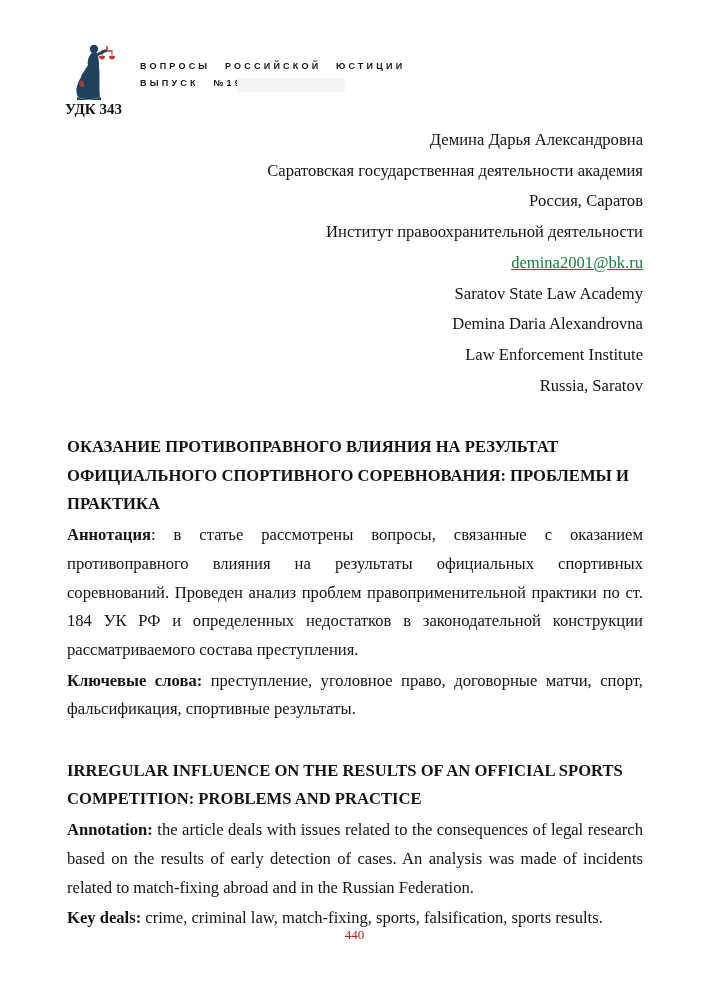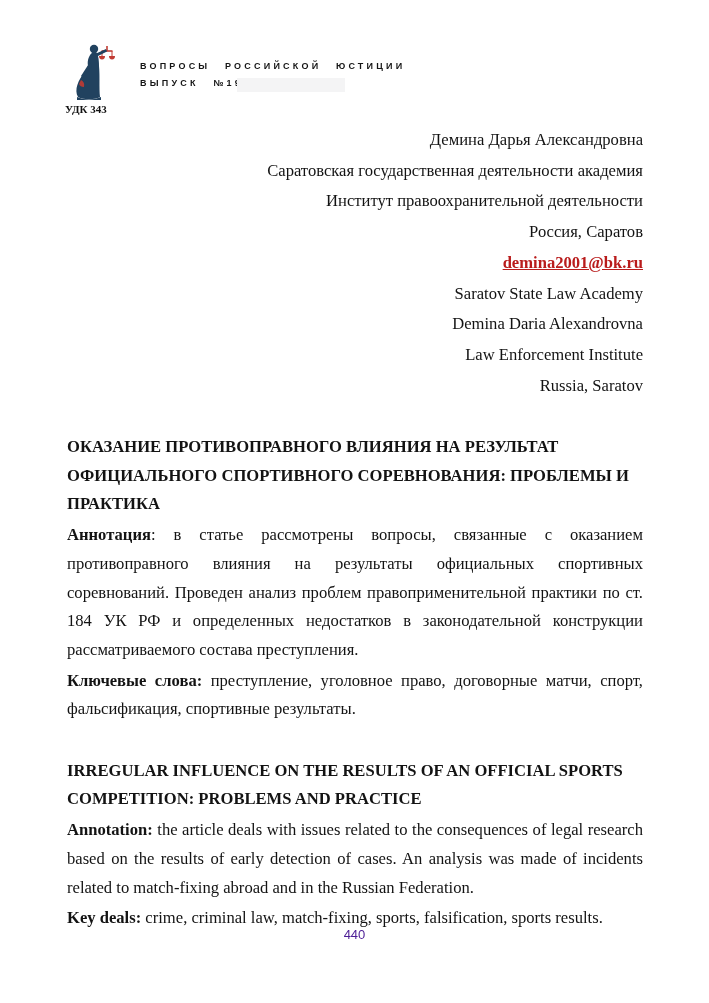"УДК 343" .udc { font-size: 11px -> 15px }
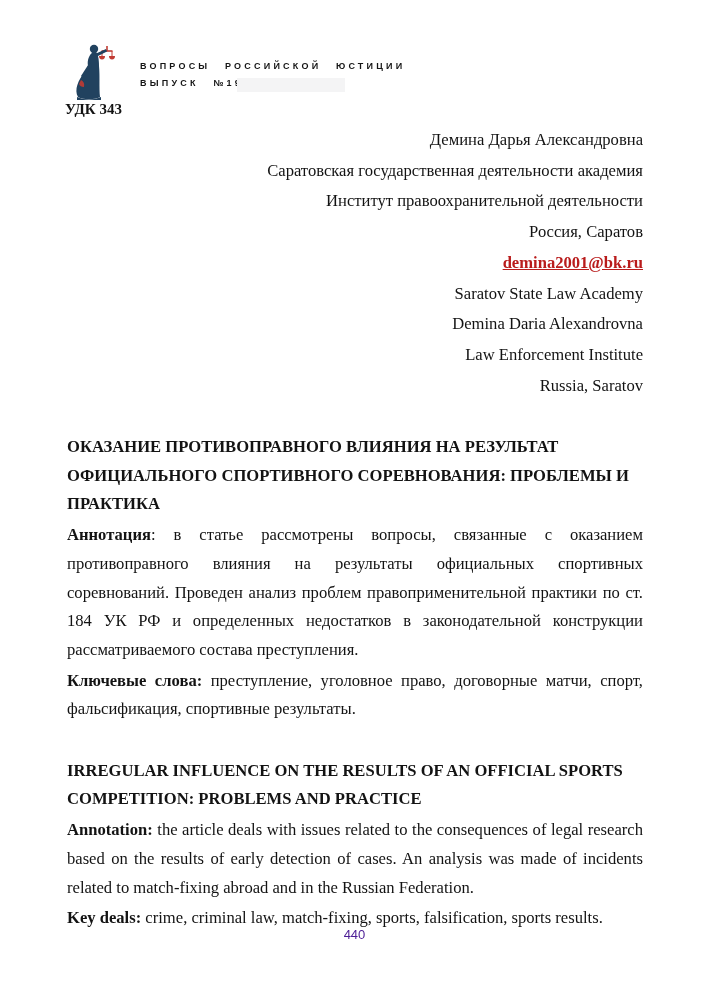"Институт правоохранительной деятельности" p.author-line { order: before "Россия, Саратов" -> after "Россия, Саратов" }
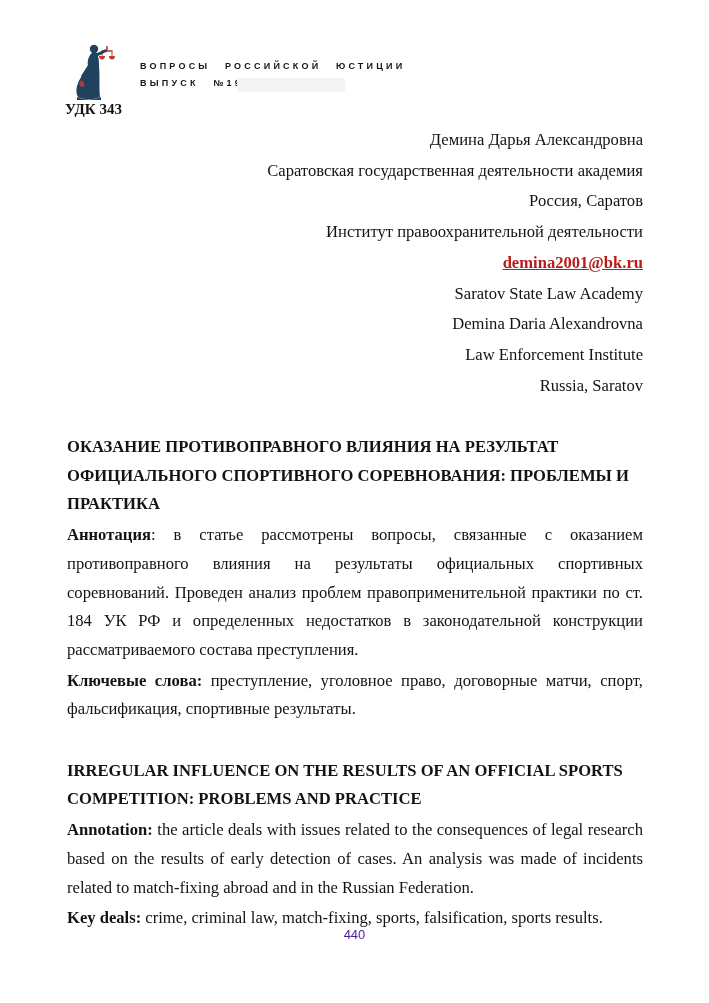"demina2001@bk.ru" a.email { color: #b91c1c -> #15803d; font-weight: bold -> none }
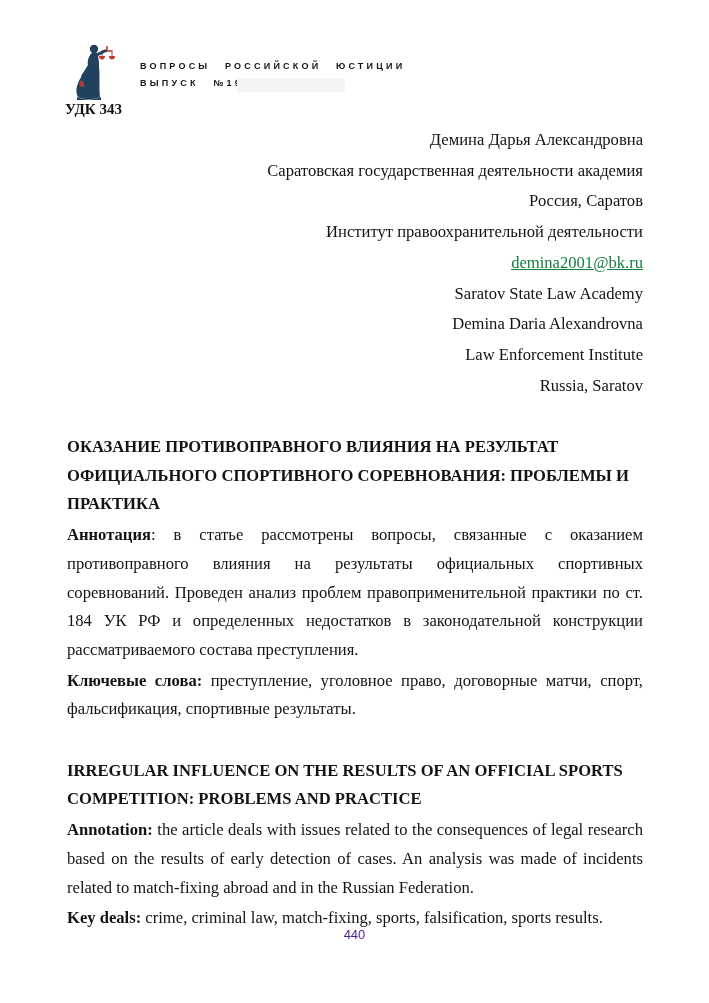"440" .page-number { color: #4c1d95 -> #b91c1c; font-family: Liberation Sans, sans-serif -> Liberation Serif, serif }
